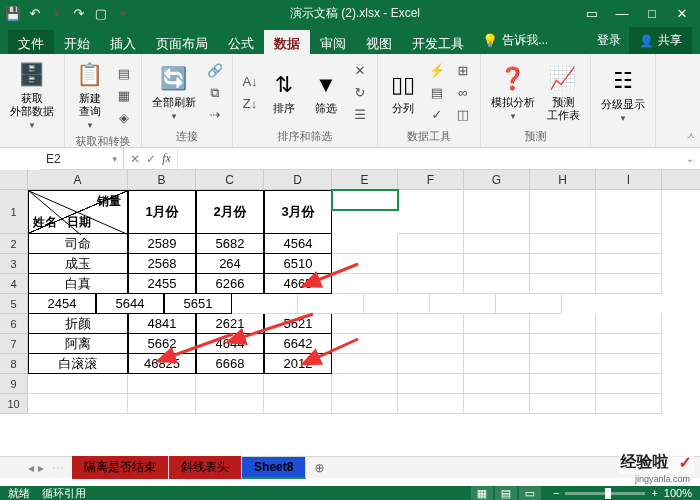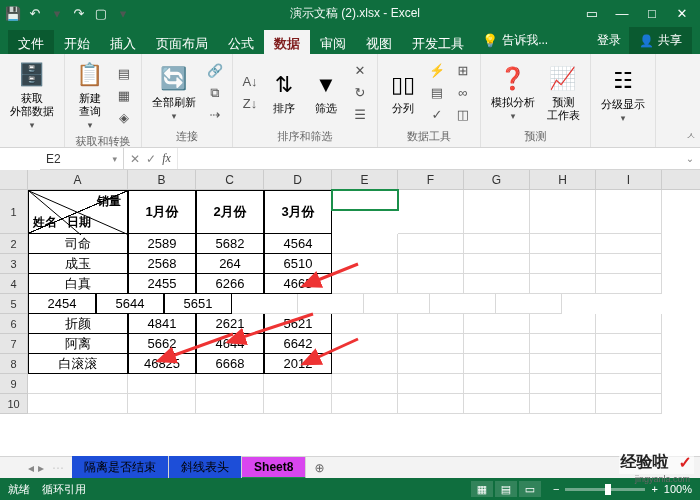"隔离是否结束" .stab { background: #1d4ed8 -> #b91c1c }
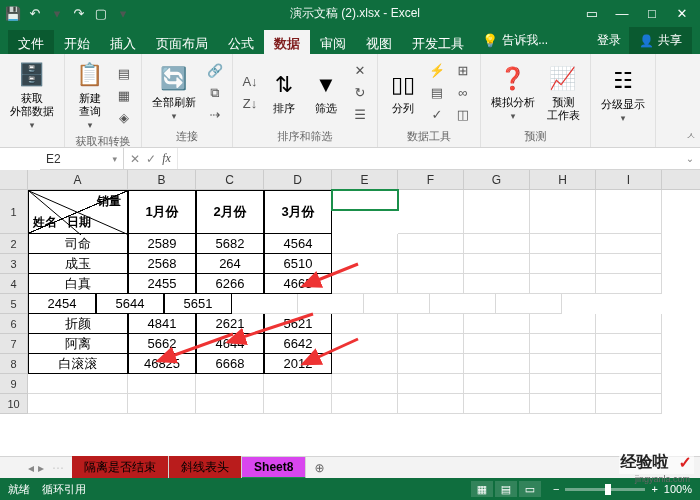"Sheet8" .stab.active { background: #d946ef -> #1d4ed8 }
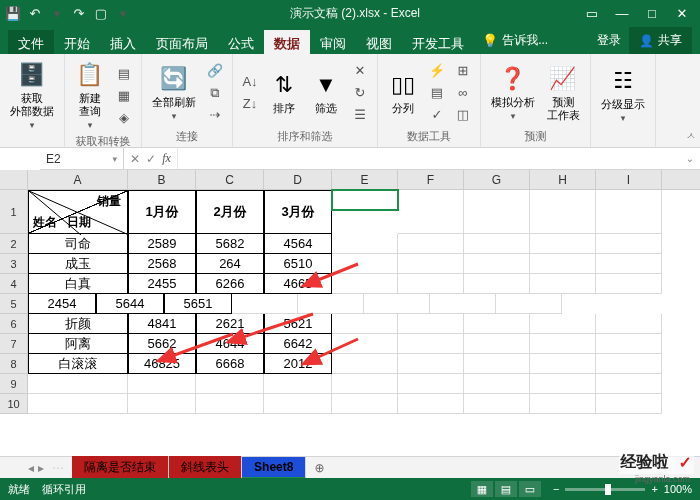"就绪" .statusbar { height: 22px -> 14px }
